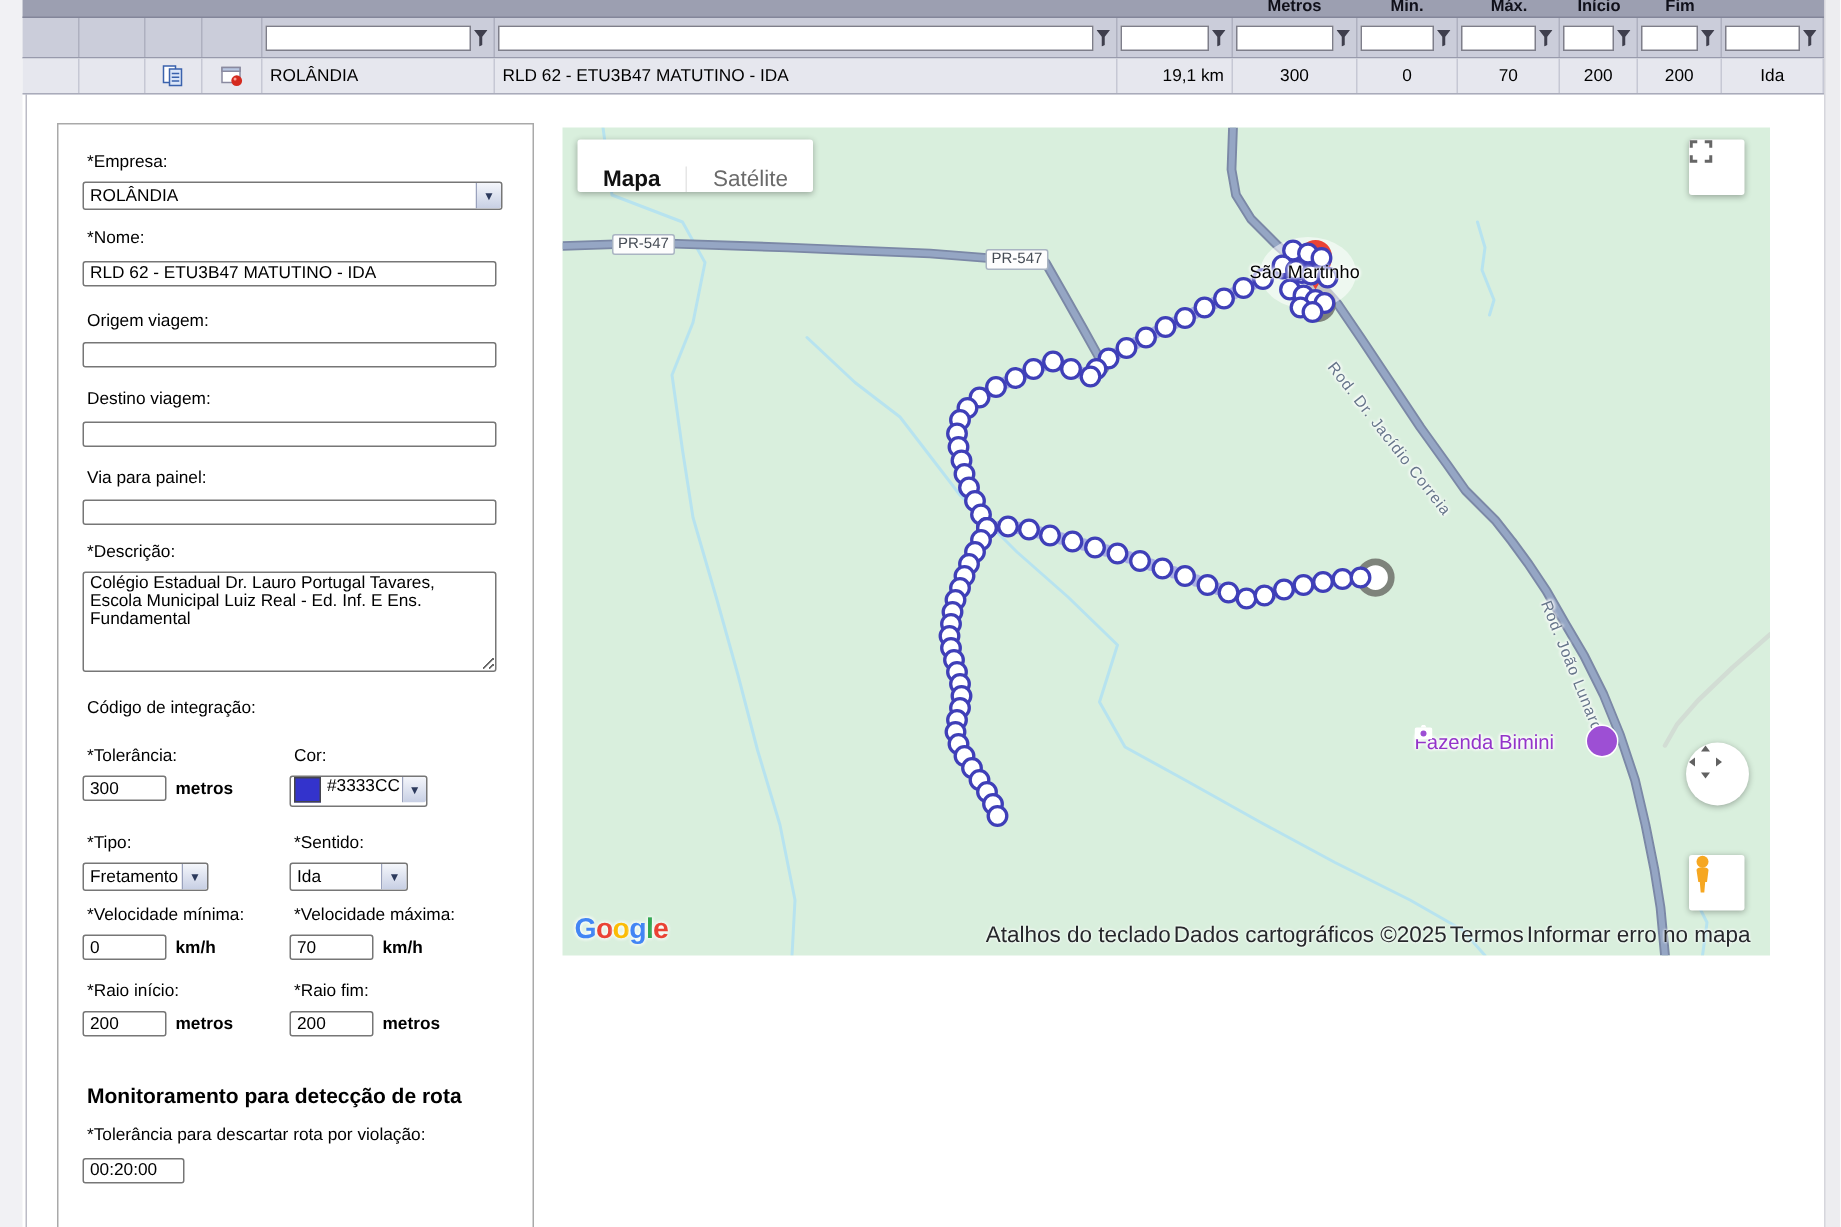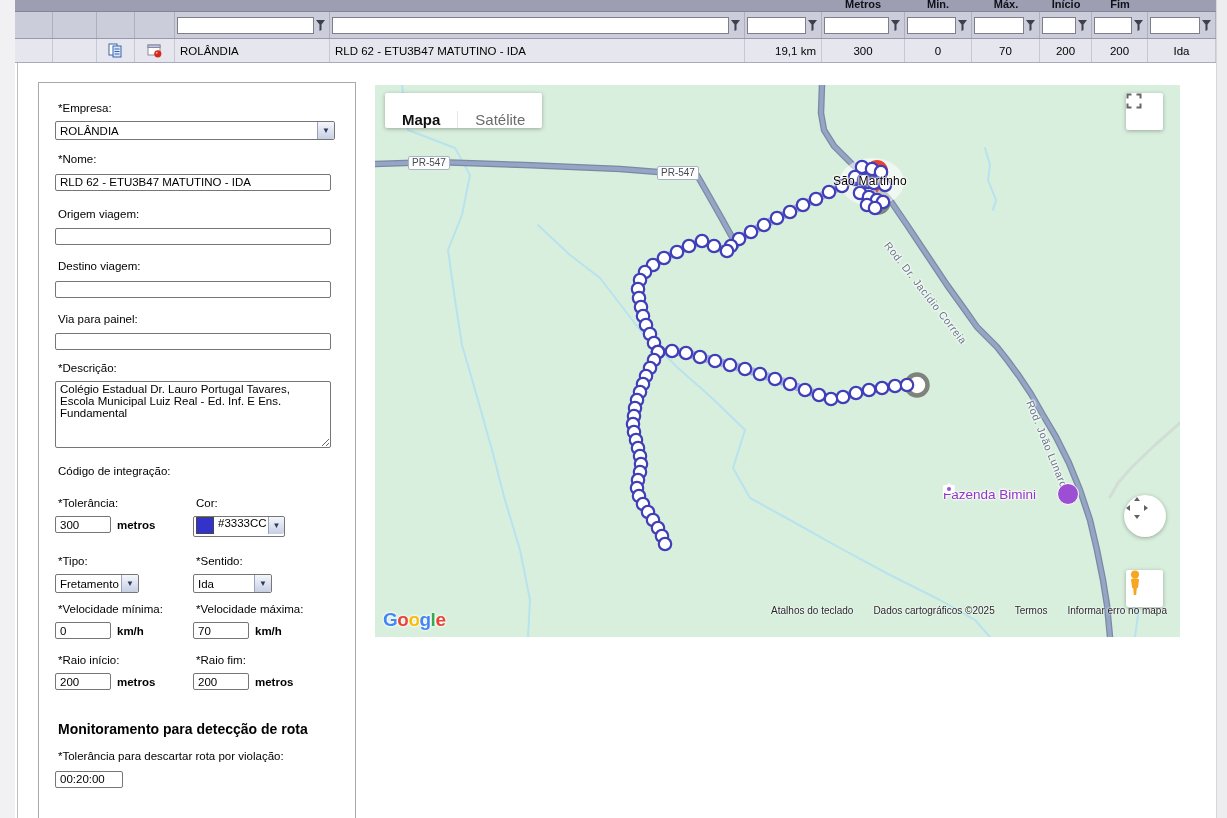"Atalhos do teclado" .attrib { bottom: 21px -> 5px; font-size: 10px -> 15px; gap: 20px -> 2px }
